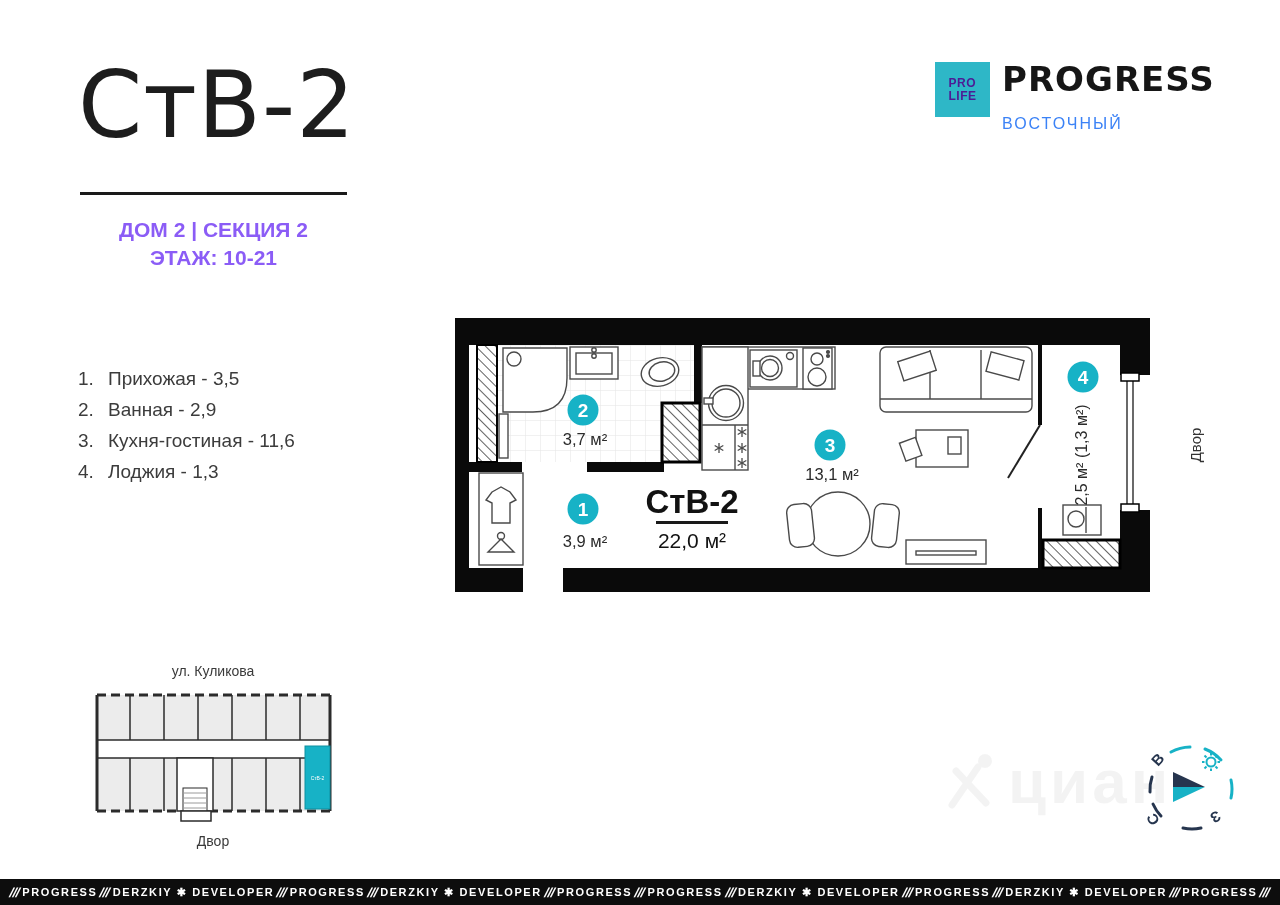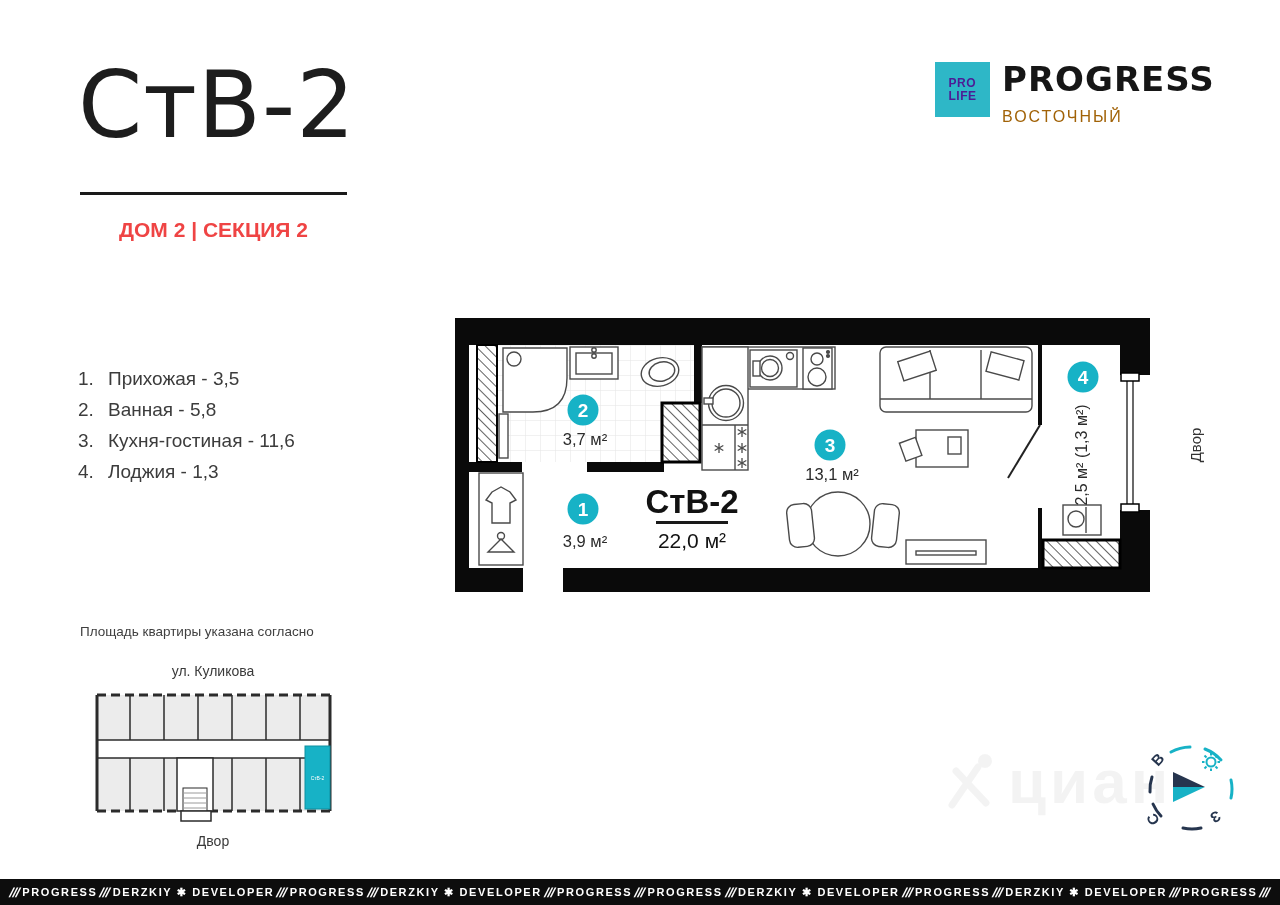"ВОСТОЧНЫЙ" .brand-district { color: #a16207 -> #3b82f6; margin-top: 12px -> 19px }
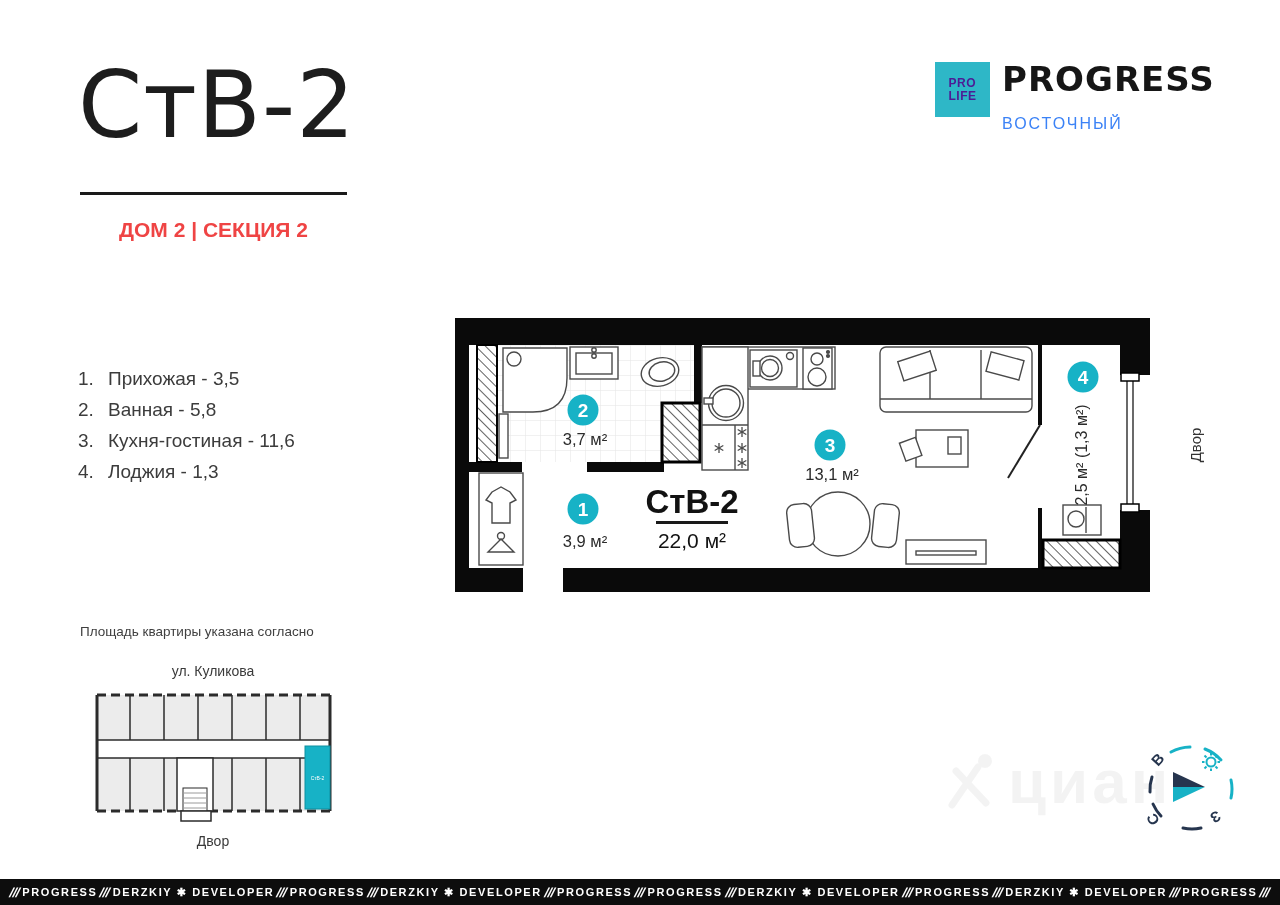"ДОМ 2 | СЕКЦИЯ 2" .subtitle { color: #ef4444 -> #8b5cf6 }
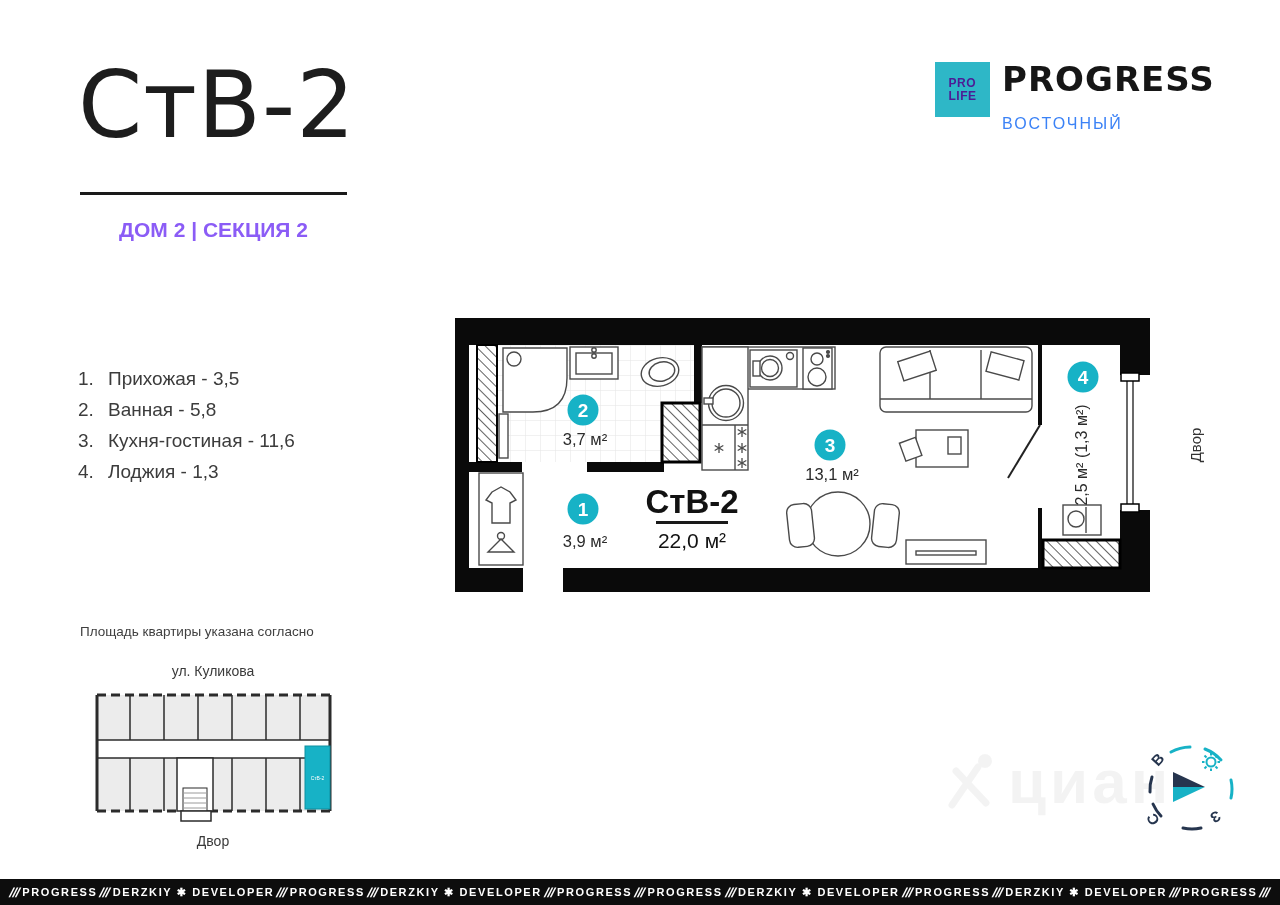"ЭТАЖ: 10-21" div { html: none -> <div>ЭТАЖ: 10-21</div> }
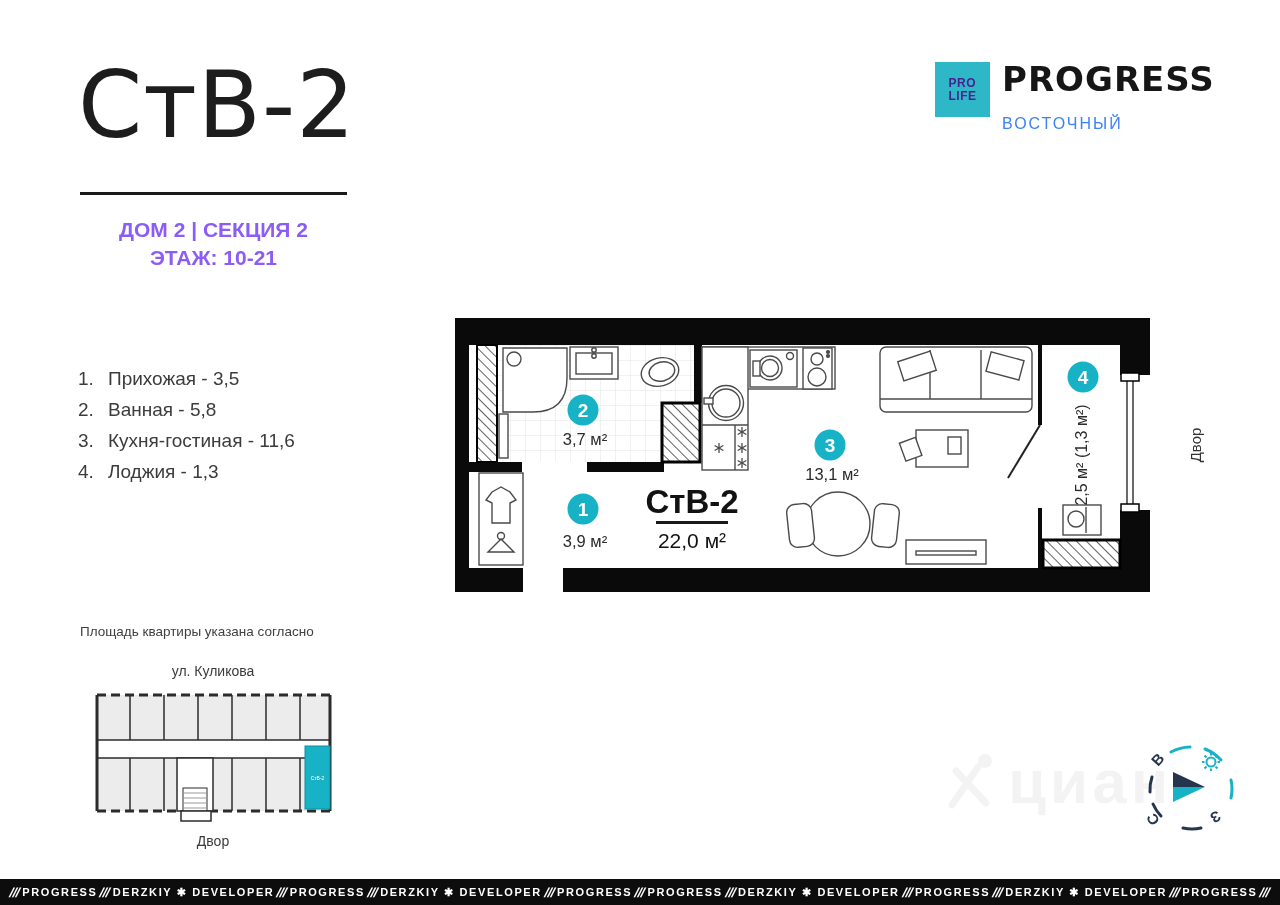"Ванная - 5,8" span { text: 5,8 -> 2,9 }
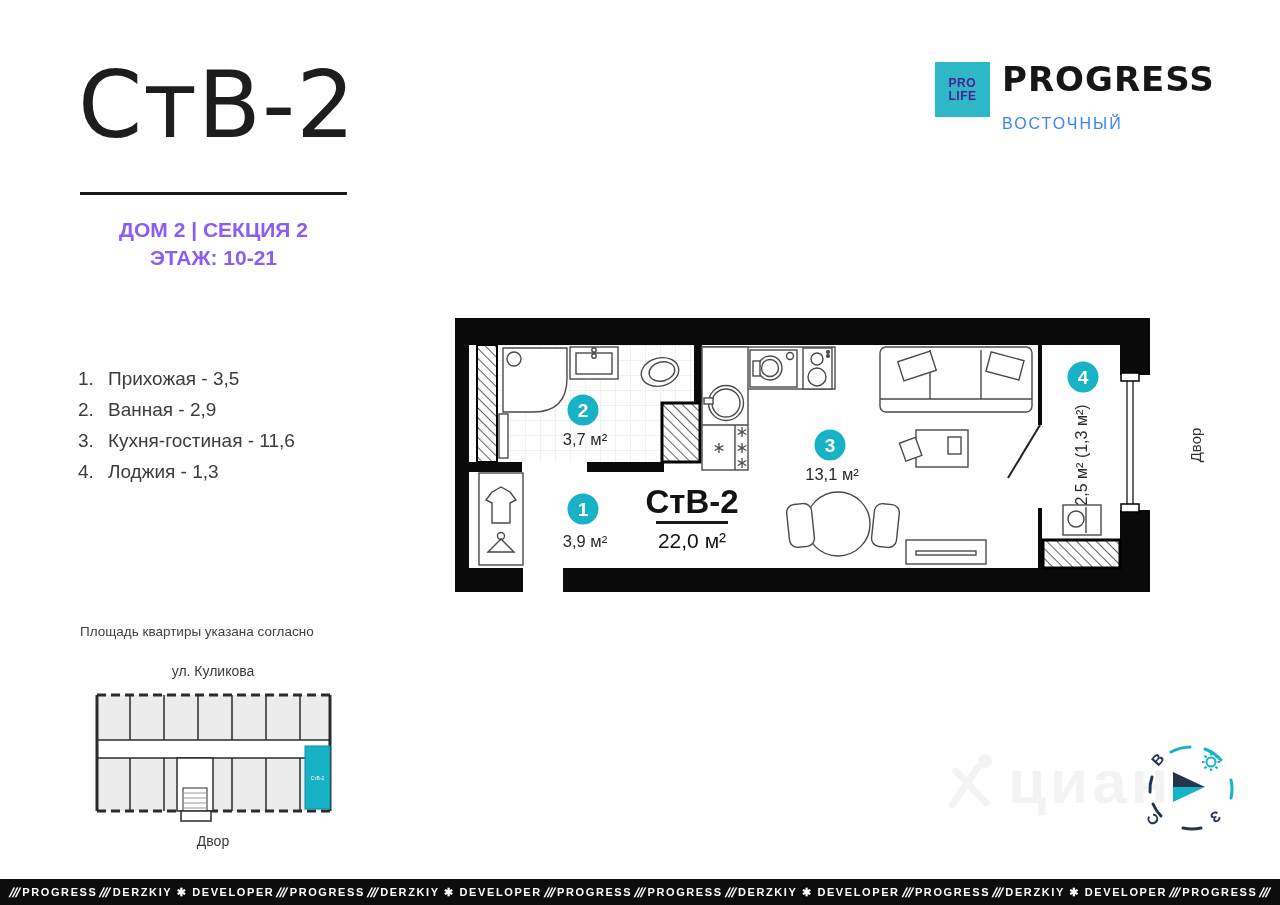"Площадь квартиры указана согласно" div { html: <div>Площадь квартиры указана согласно</div> -> none }
